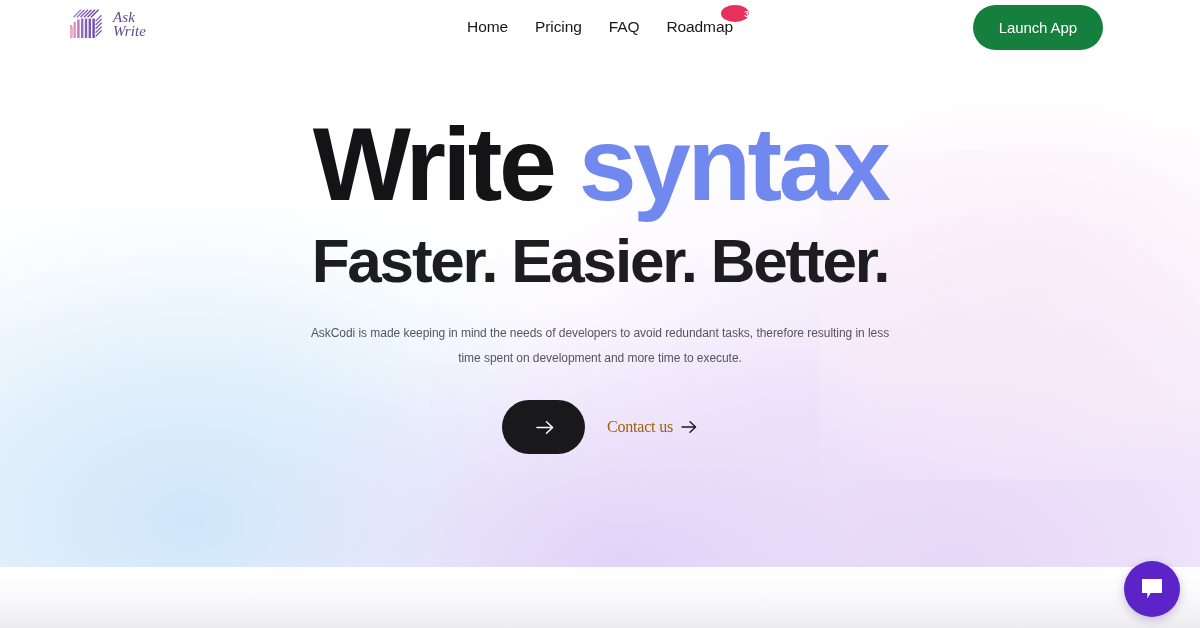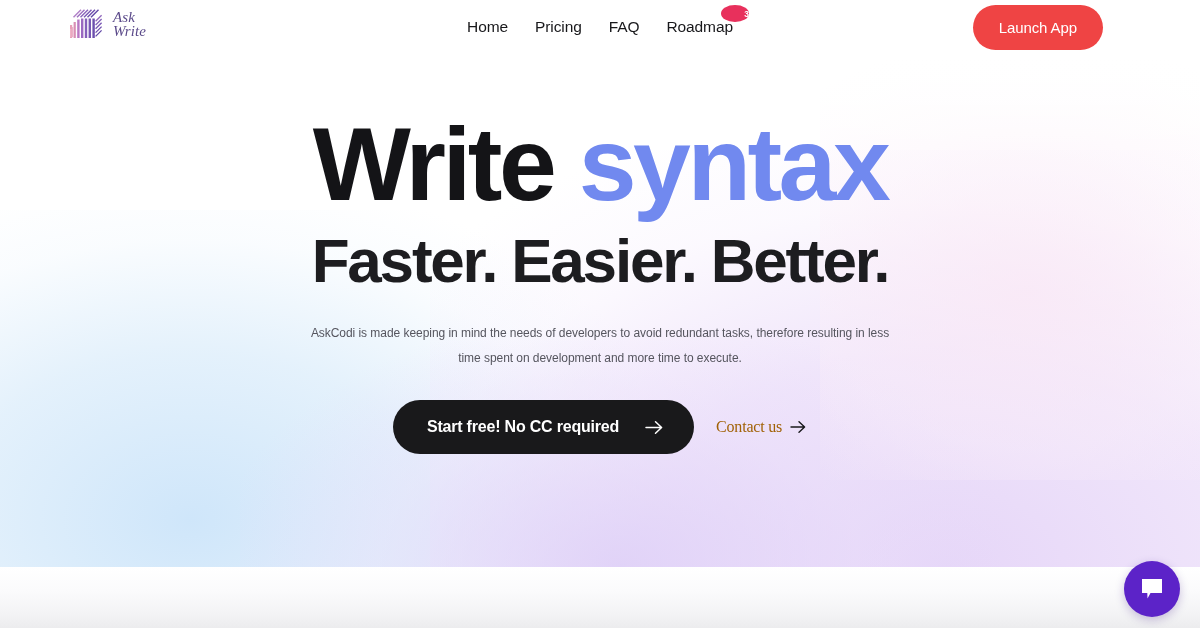"Launch App" .launch-btn { background: #ef4444 -> #15803d }
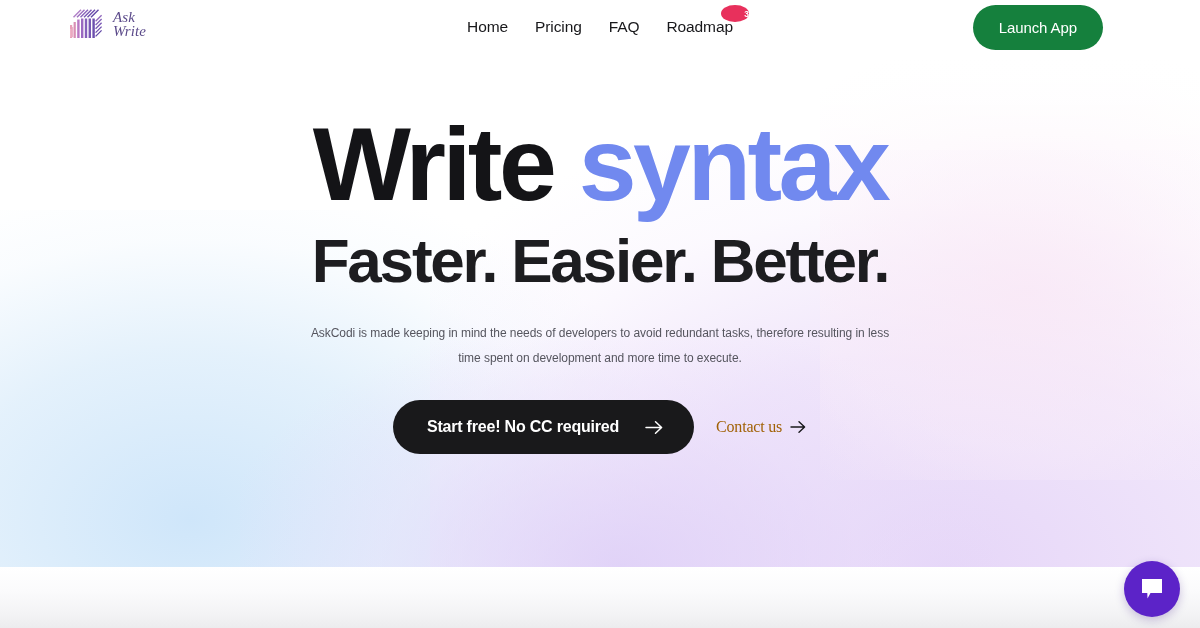"Start free! No CC required" span { html: <span>Start free! No CC required</span> -> none }
